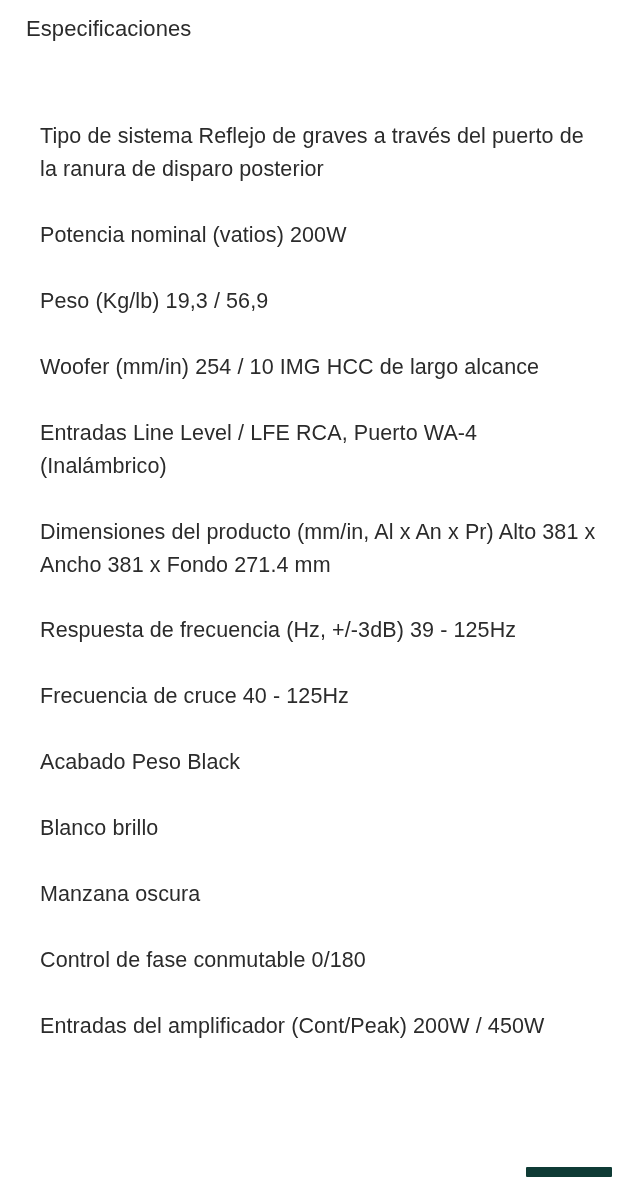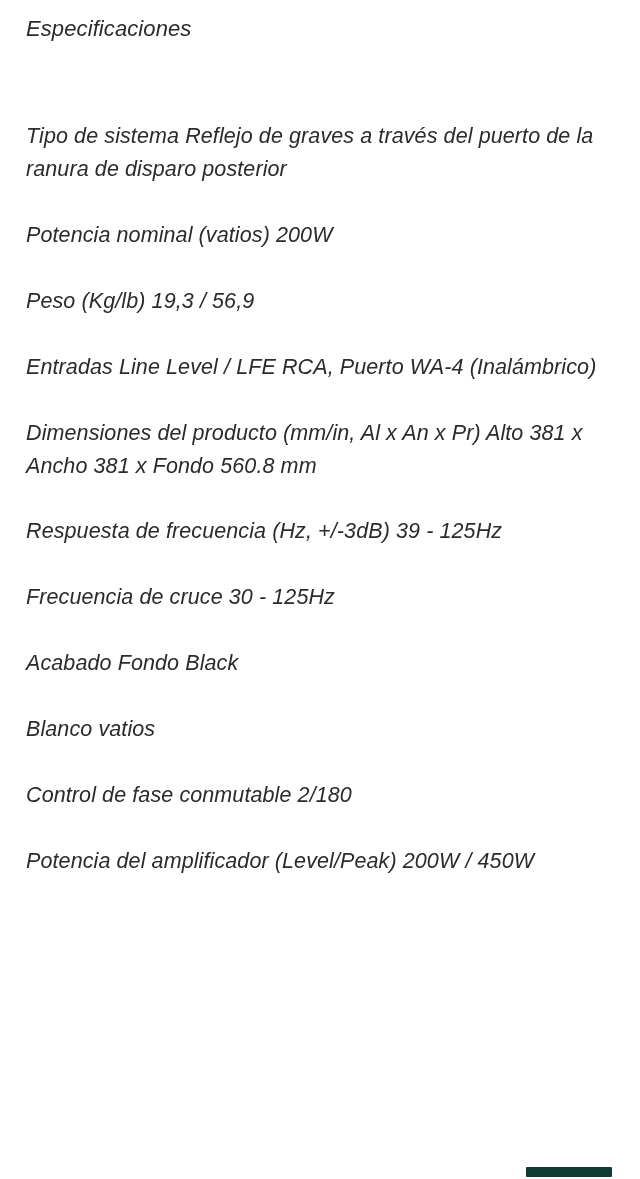"Especificaciones" .page { font-style: italic -> none }
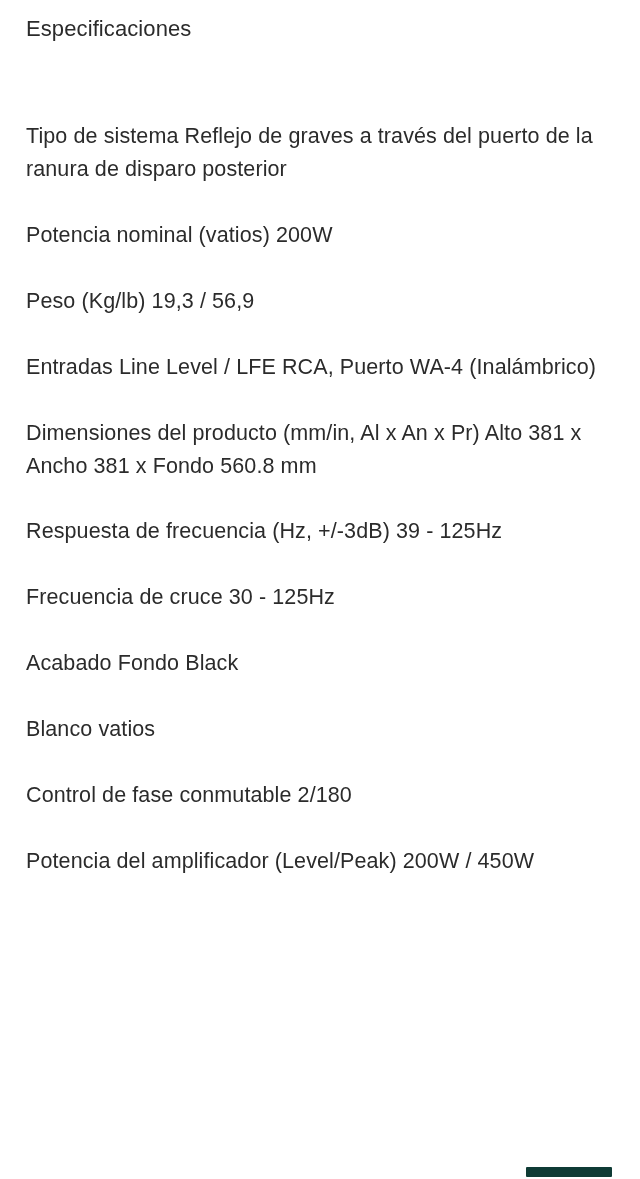"Tipo de sistema Reflejo de" .spec-list { margin: 0 -> 14px }
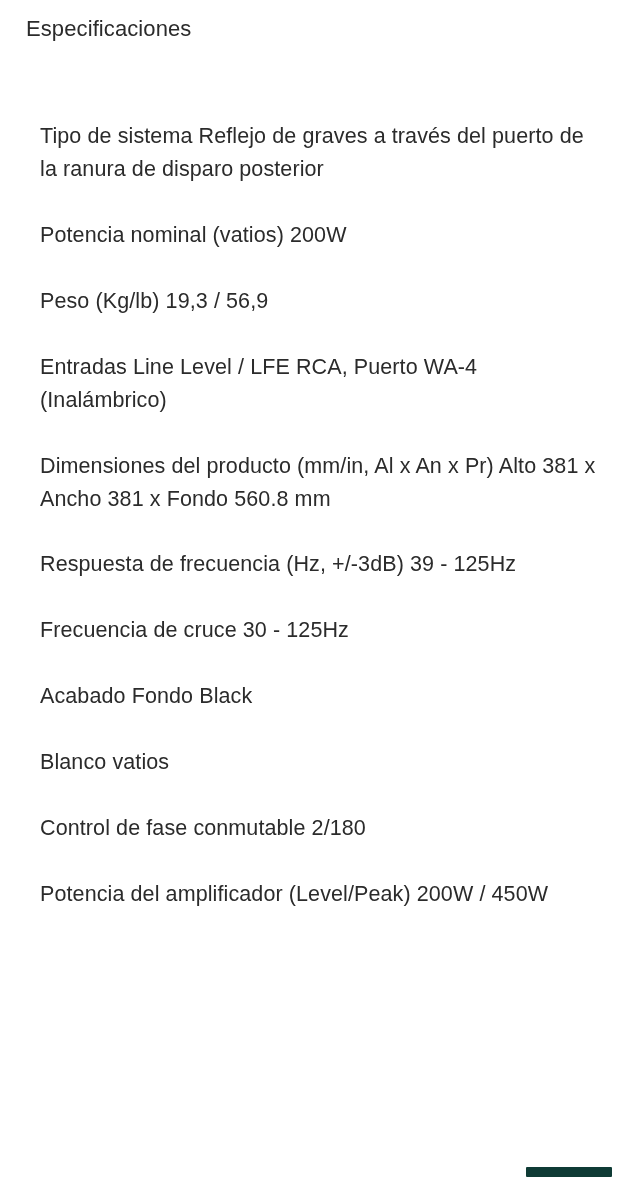"Woofer (mm/in) 254 / 10" li.spec-item { html: none -> <li>Woofer (mm/in) 254 / 10 IMG HCC de largo alcance</li> }
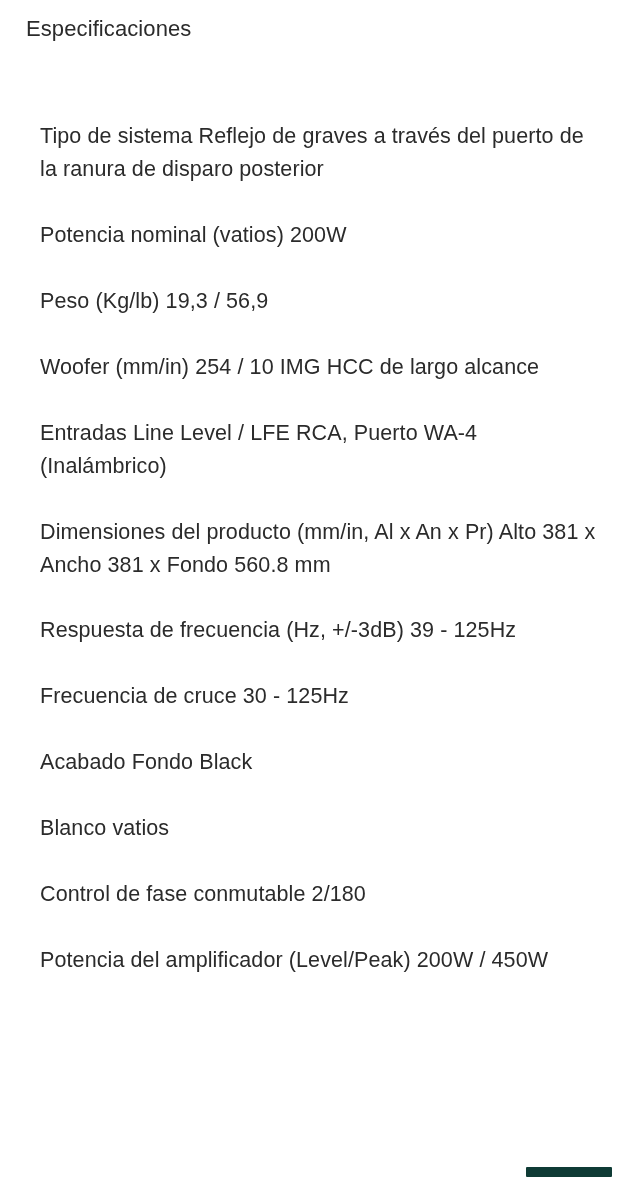"Dimensiones del producto (mm/in, Al" li.spec-item { text: 560.8 -> 271.4 }
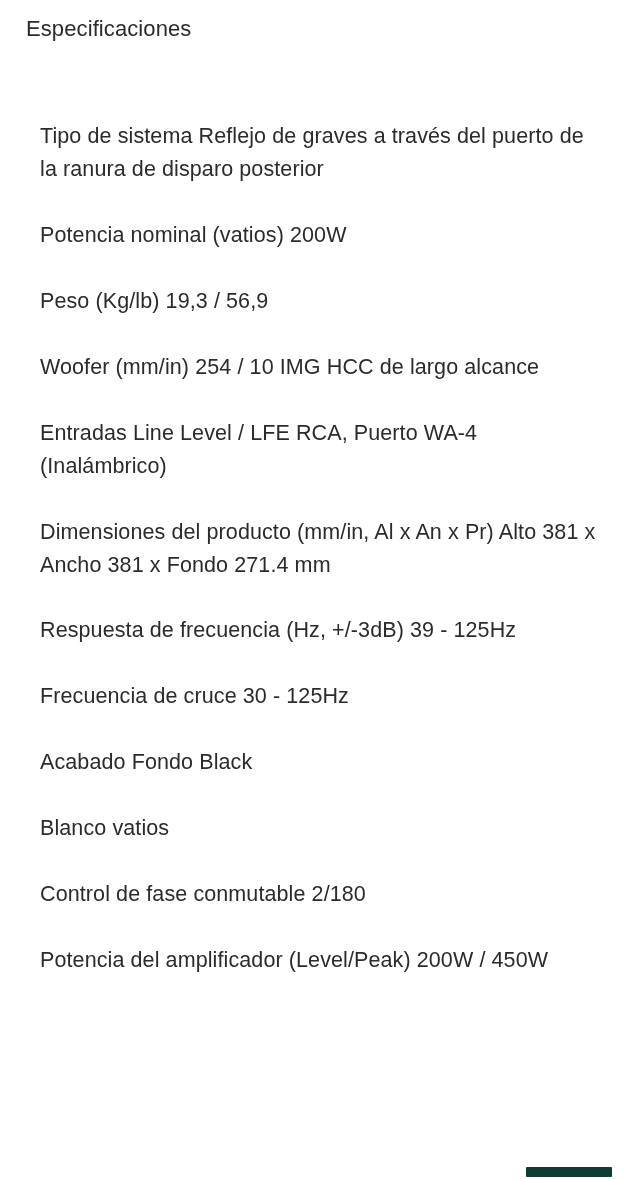"Frecuencia de cruce 30 -" li.spec-item { text: 30 -> 40 }
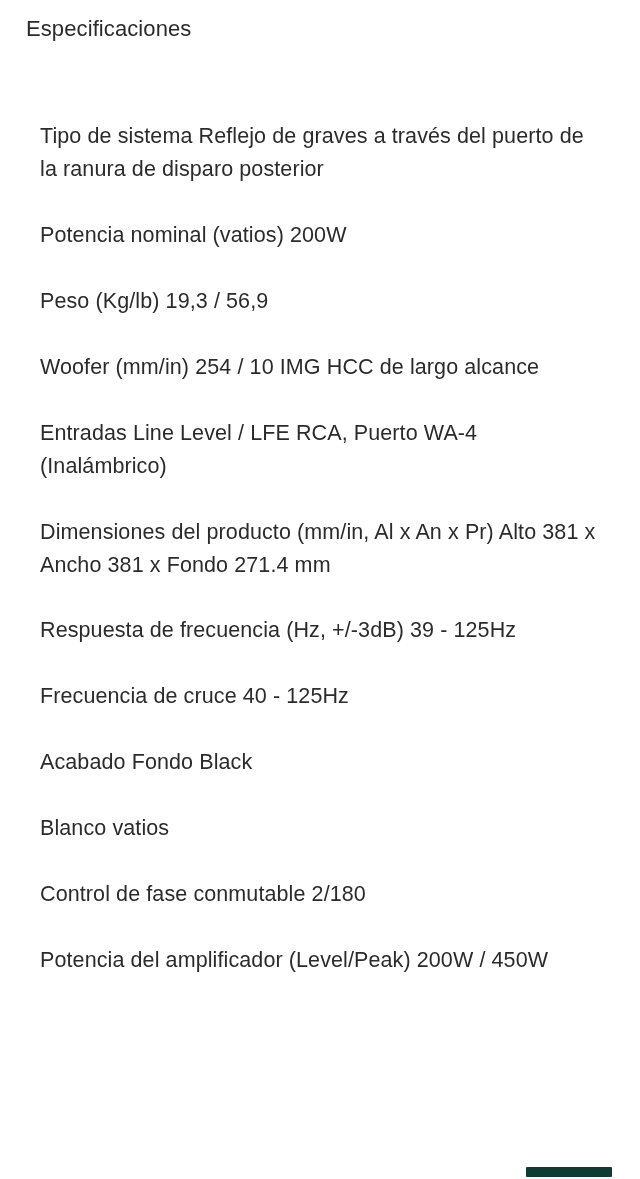"Acabado Fondo Black" li.spec-item { text: Fondo -> Peso }
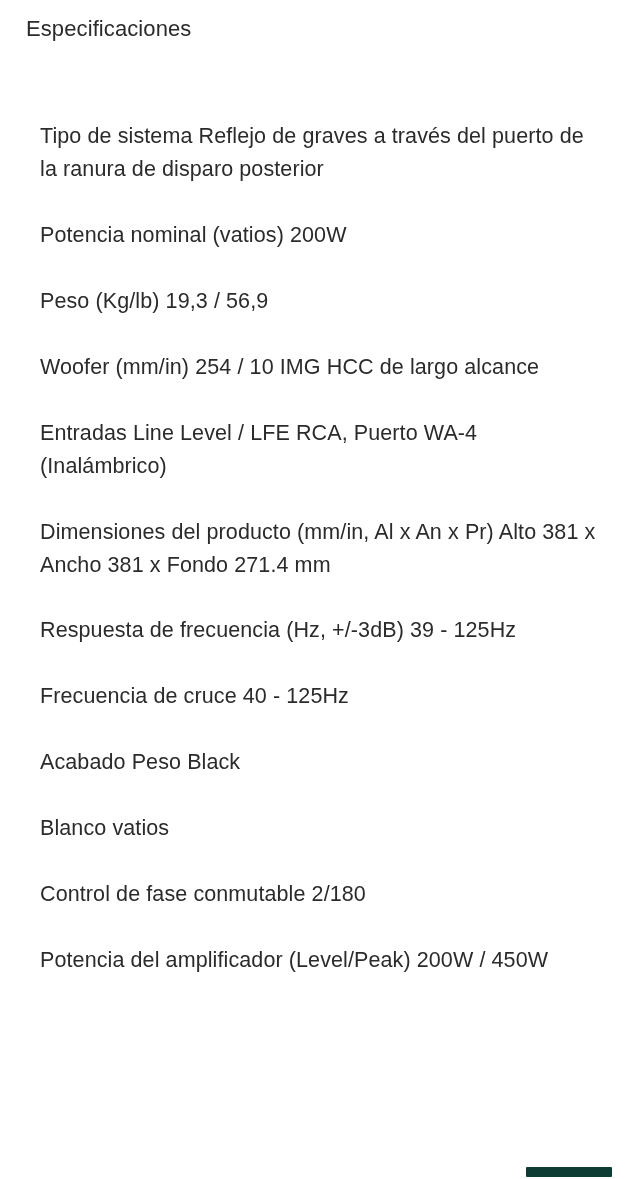"Blanco vatios" li.spec-item { text: vatios -> brillo }
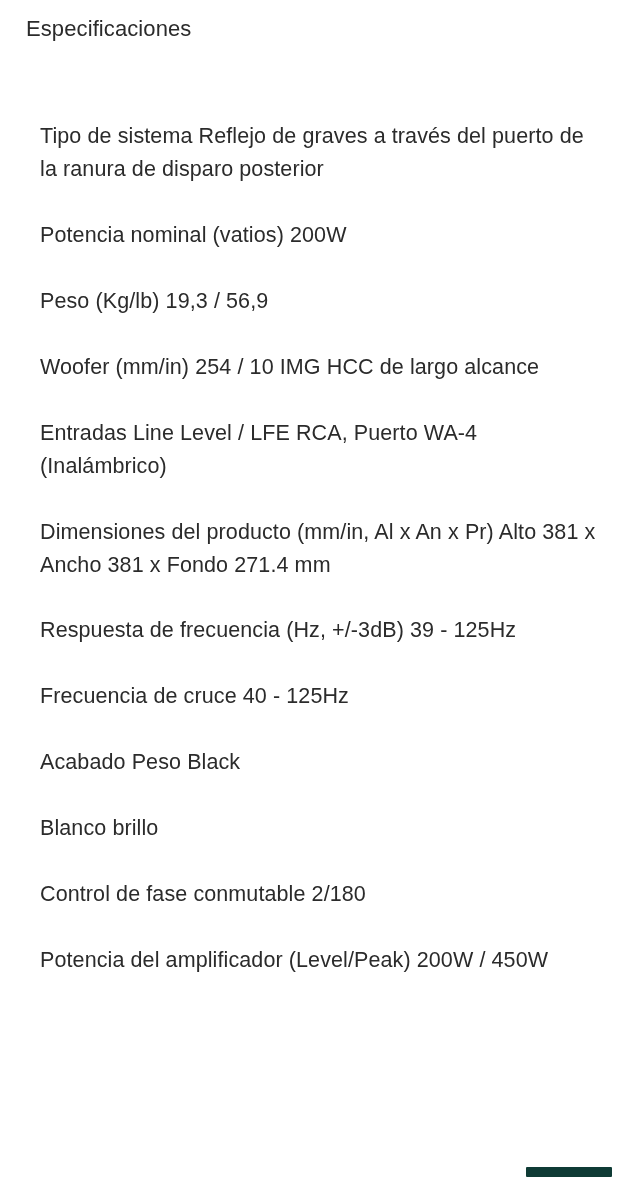"Manzana oscura" li.spec-item { html: none -> <li>Manzana oscura</li> }
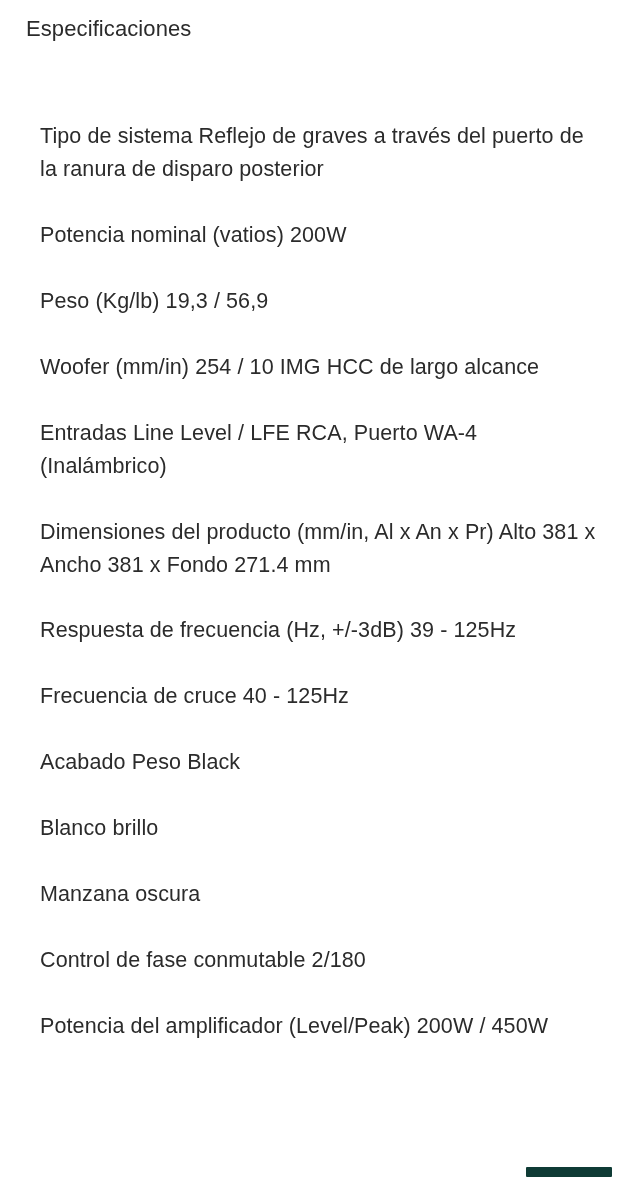"Control de fase conmutable 2/180" li.spec-item { text: 2/180 -> 0/180 }
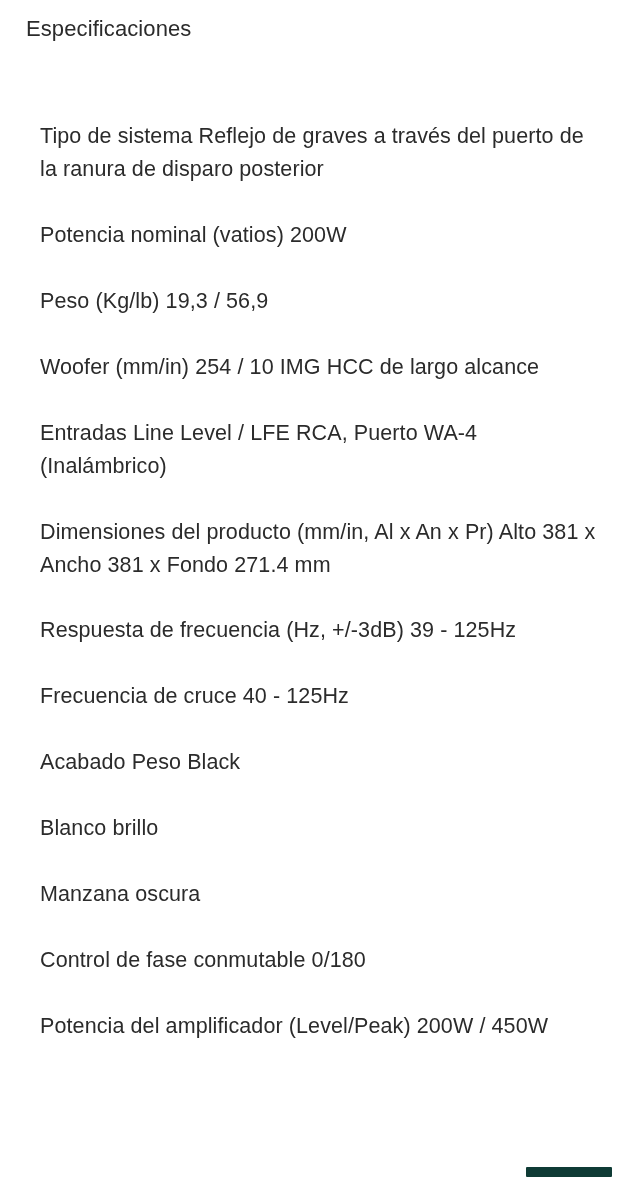"Potencia del amplificador (Level/Peak)" li.spec-item { text: Potencia del amplificador (Level/Peak -> Entradas del amplificador (Cont/Peak }
